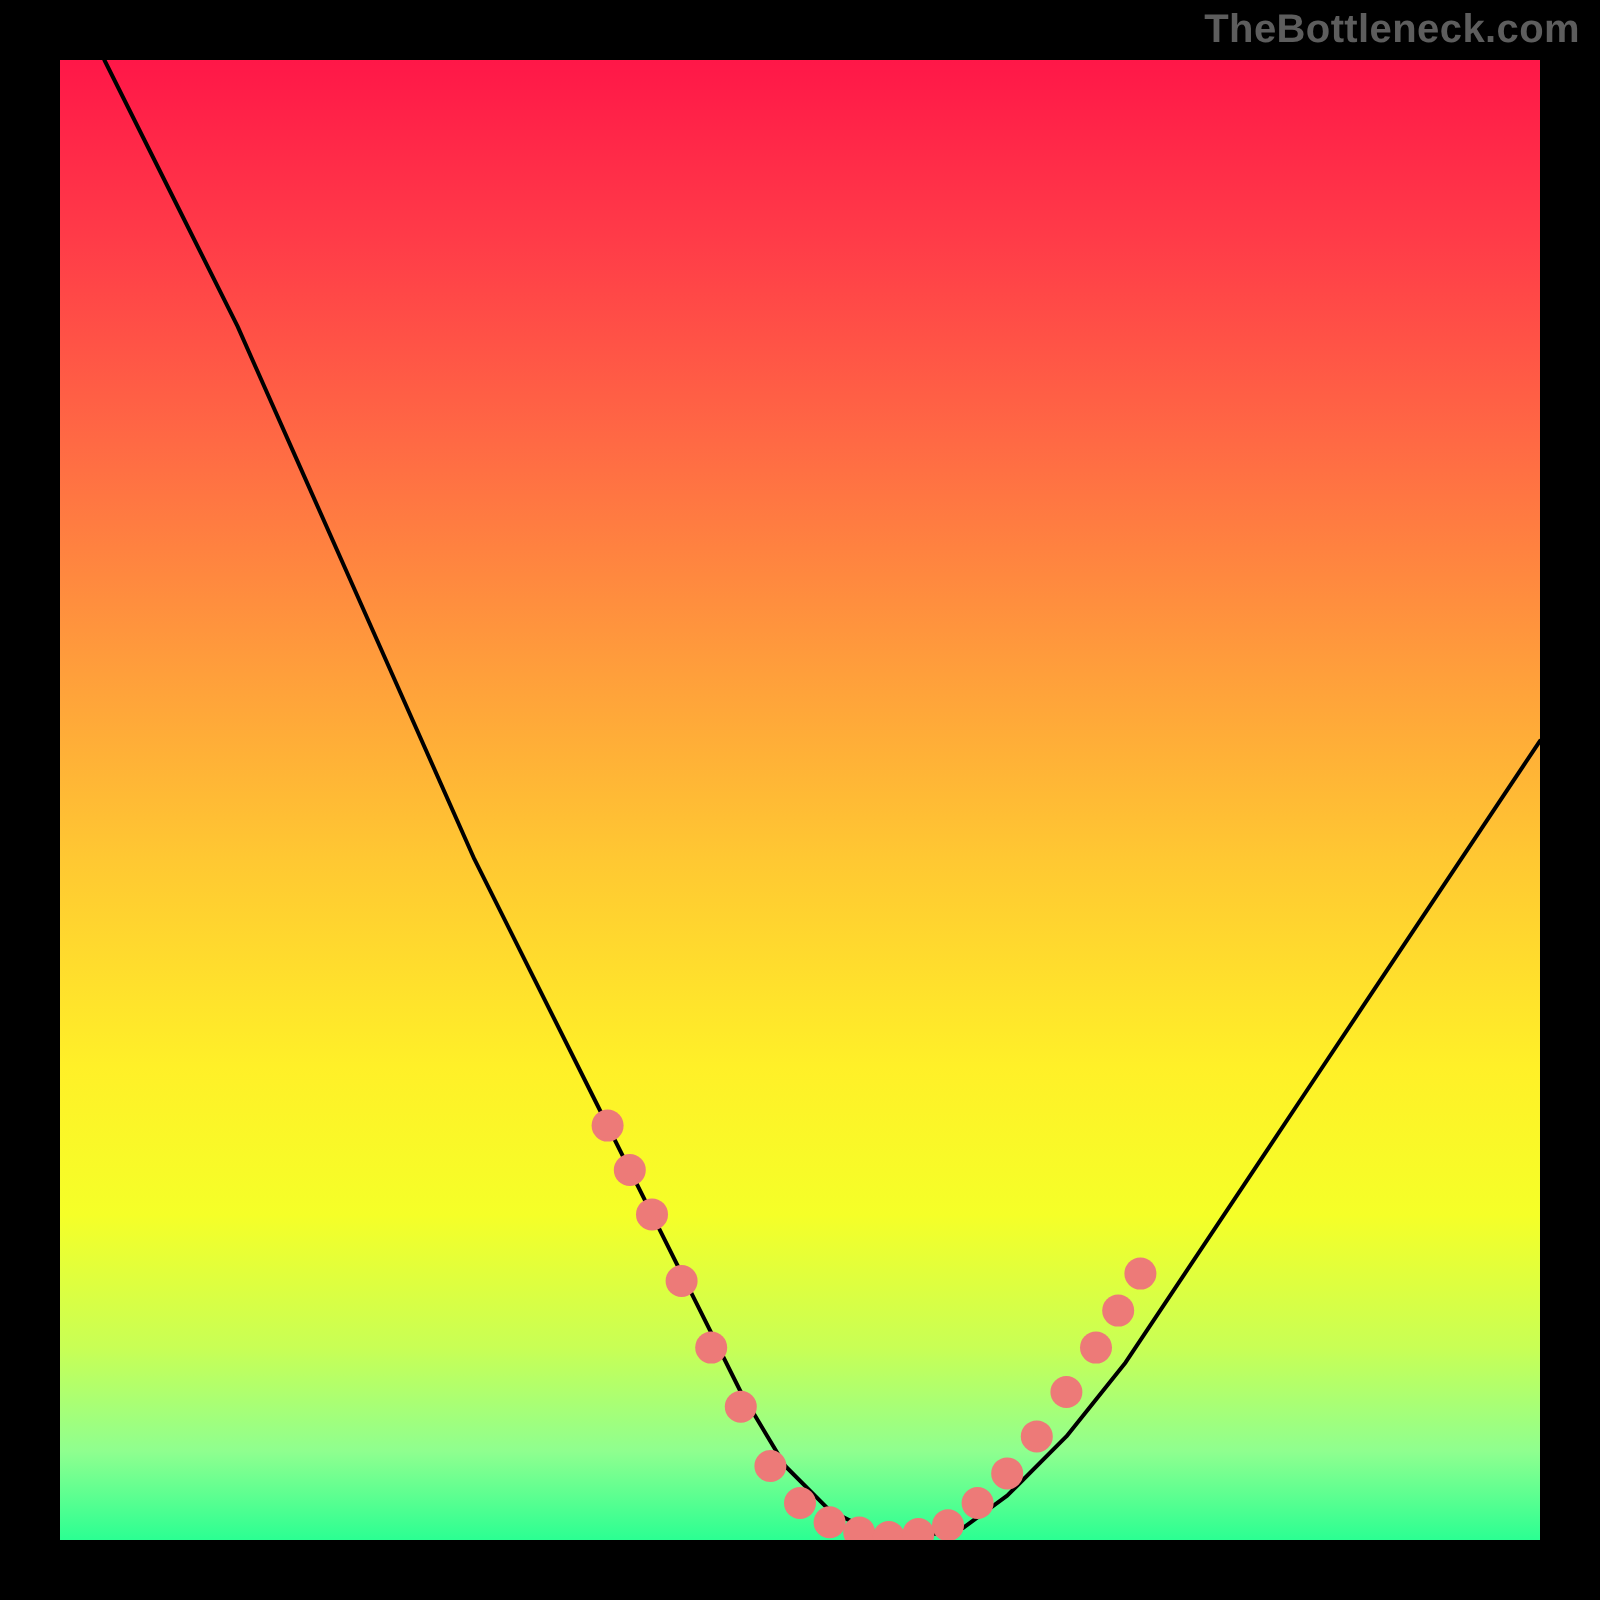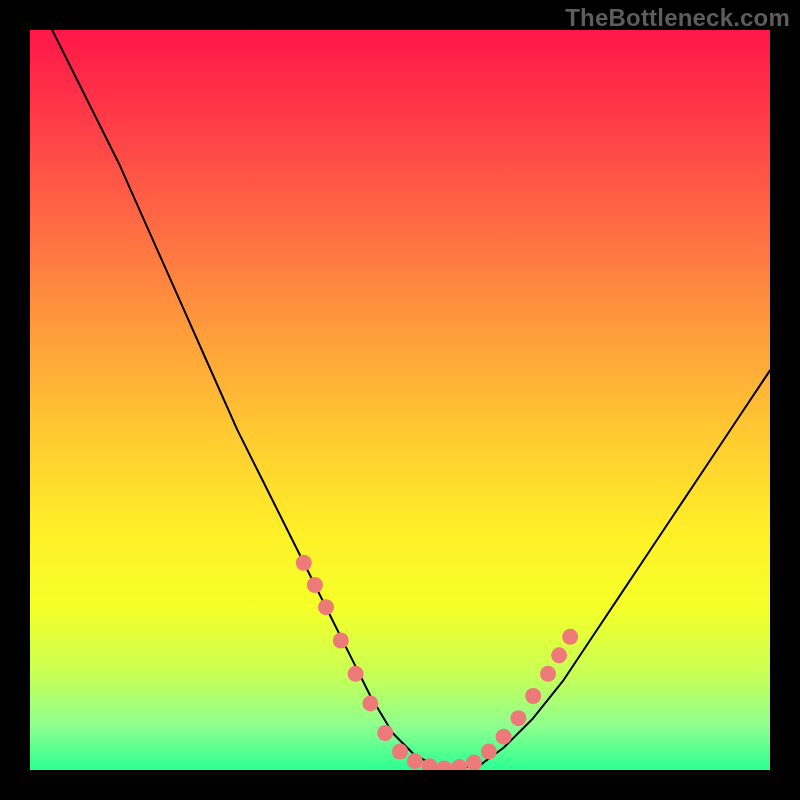"TheBottleneck.com" .watermark { font-size: 24px -> 20px }
